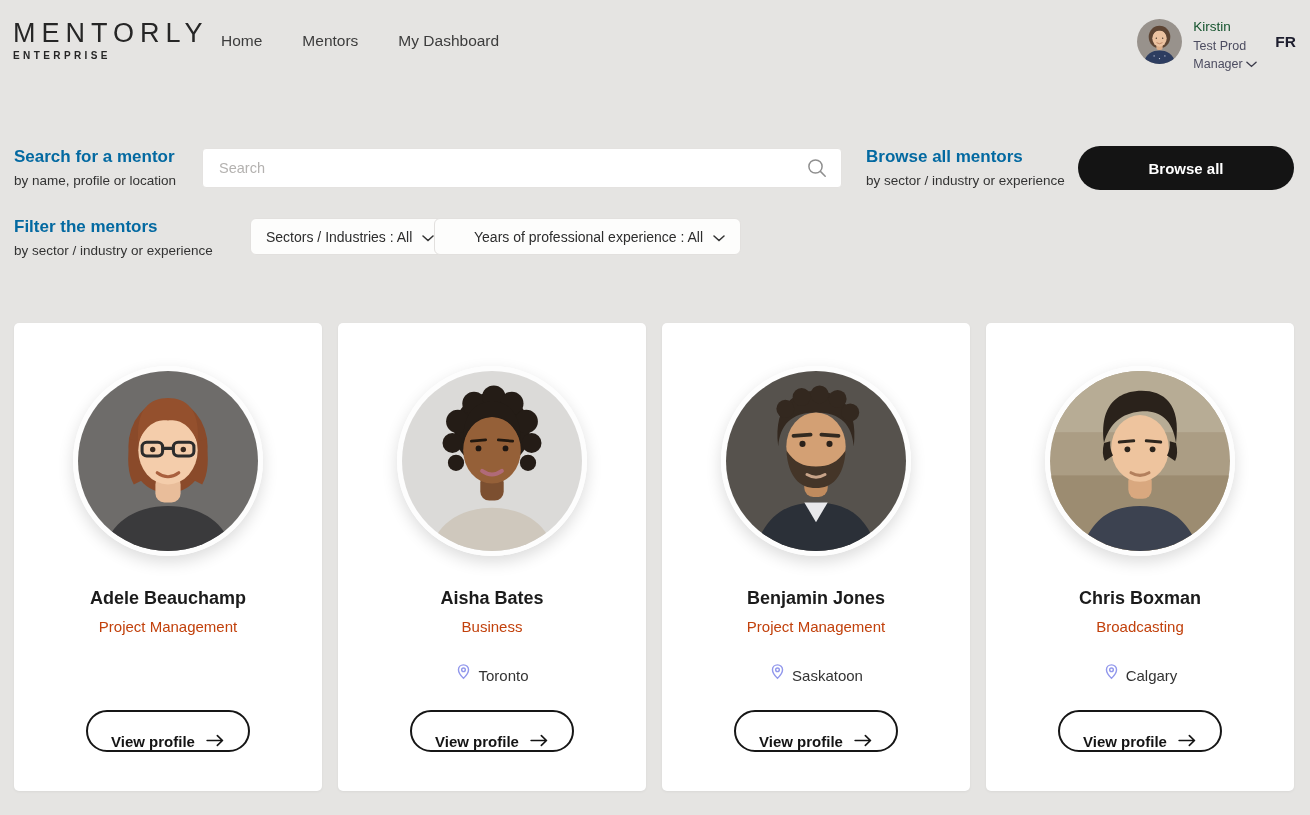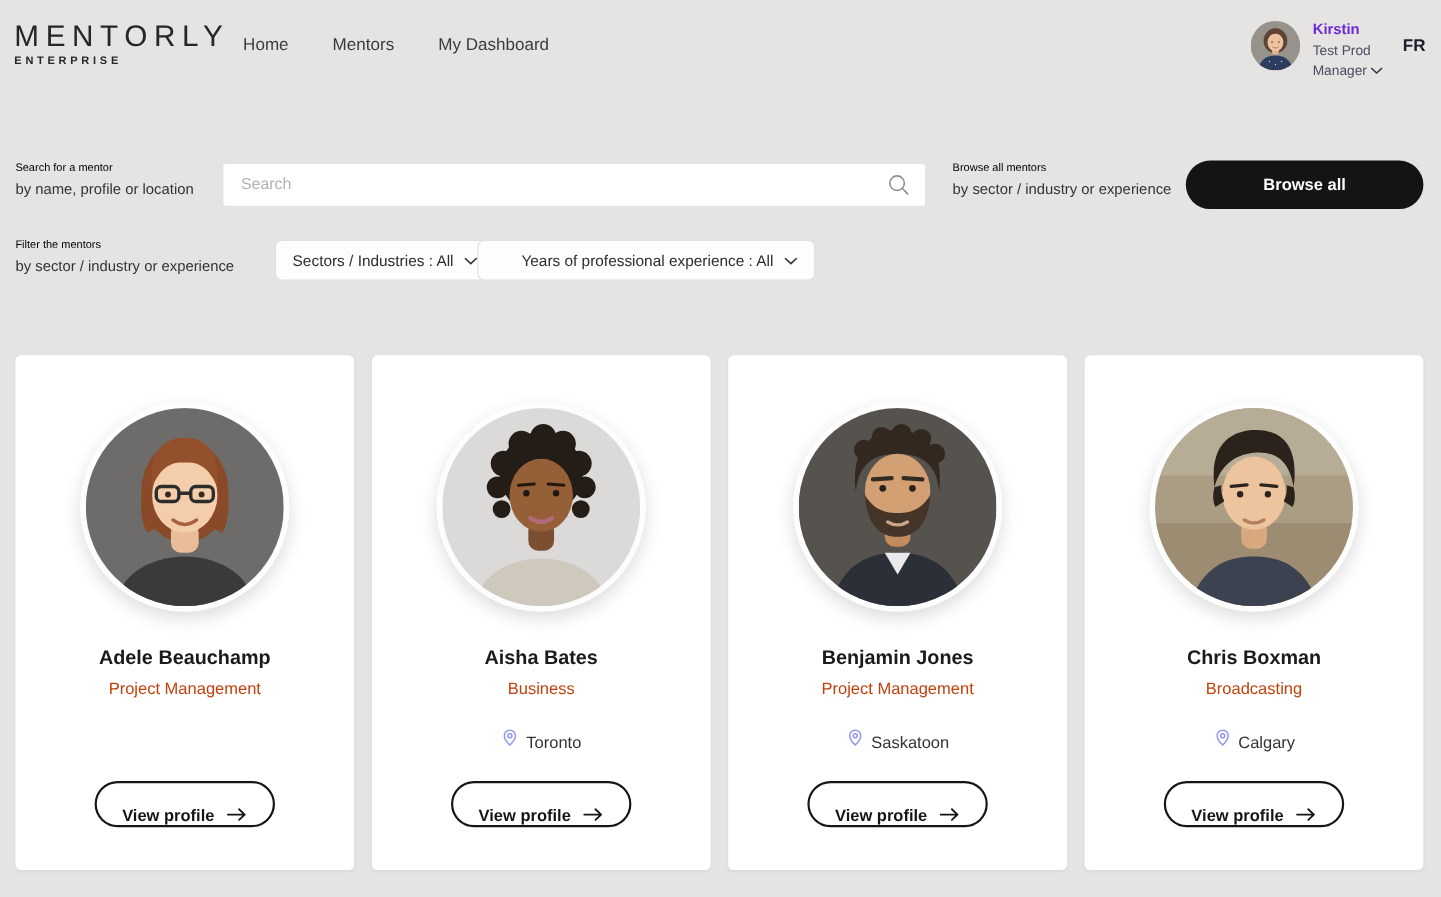"Kirstin" .user-name { color: #6d28d9 -> #14532d; font-weight: 700 -> 400 }
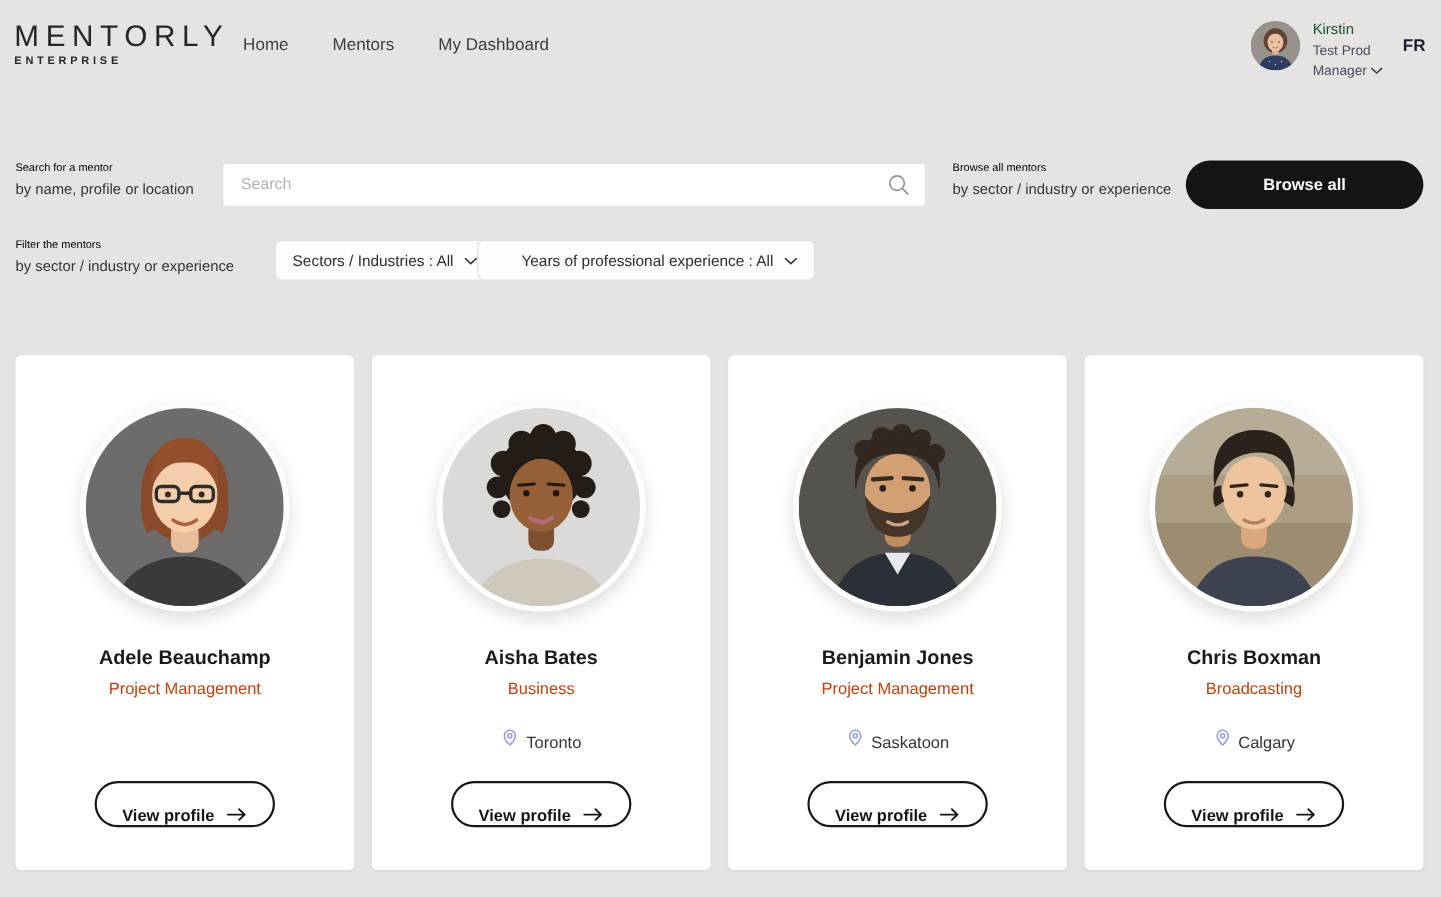"Search for a mentor" .block-title { color: #000000 -> #0369a1; font-size: 10px -> 17px; font-weight: 400 -> 700 }
